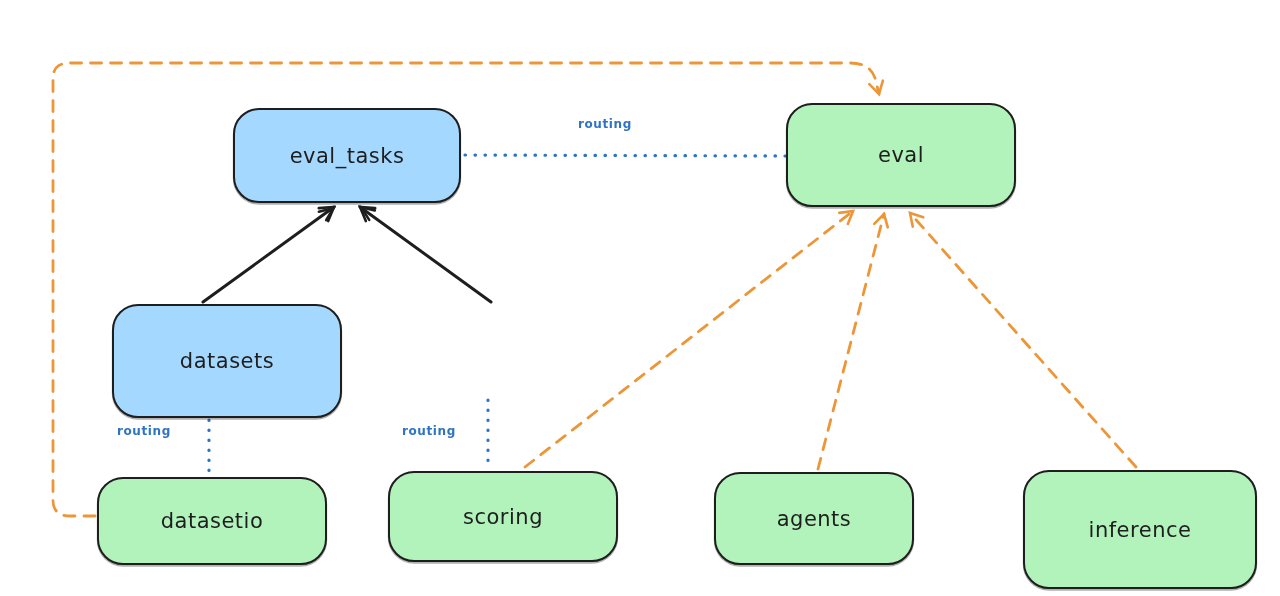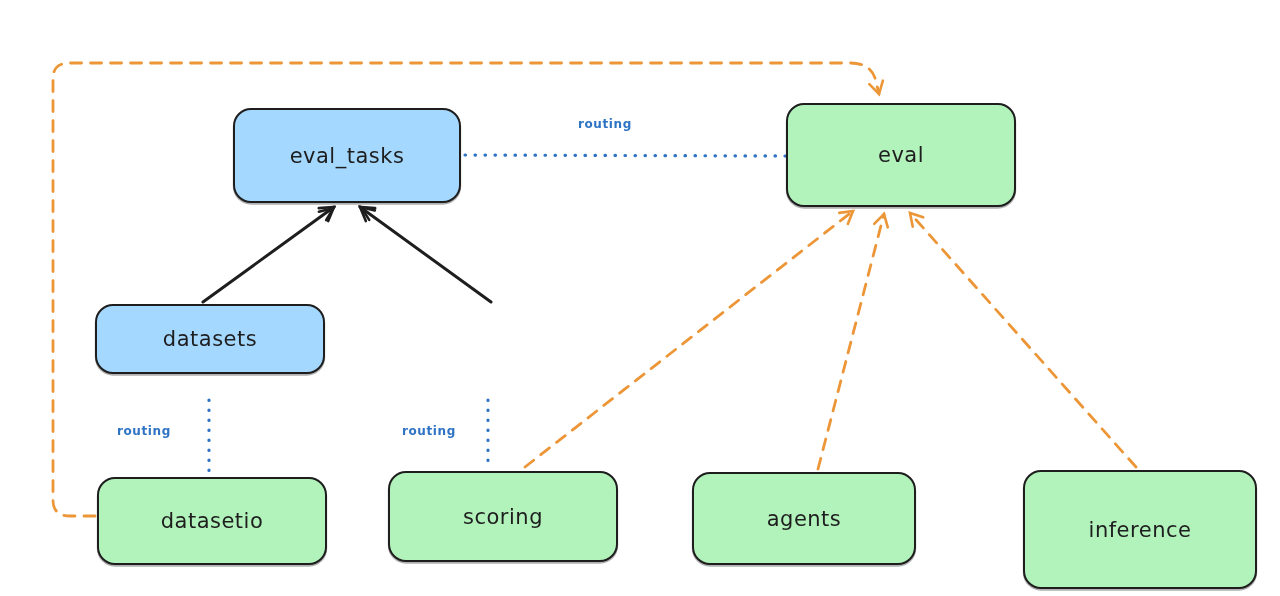"eval_tasks" .node { border-radius: 18px -> 26px }
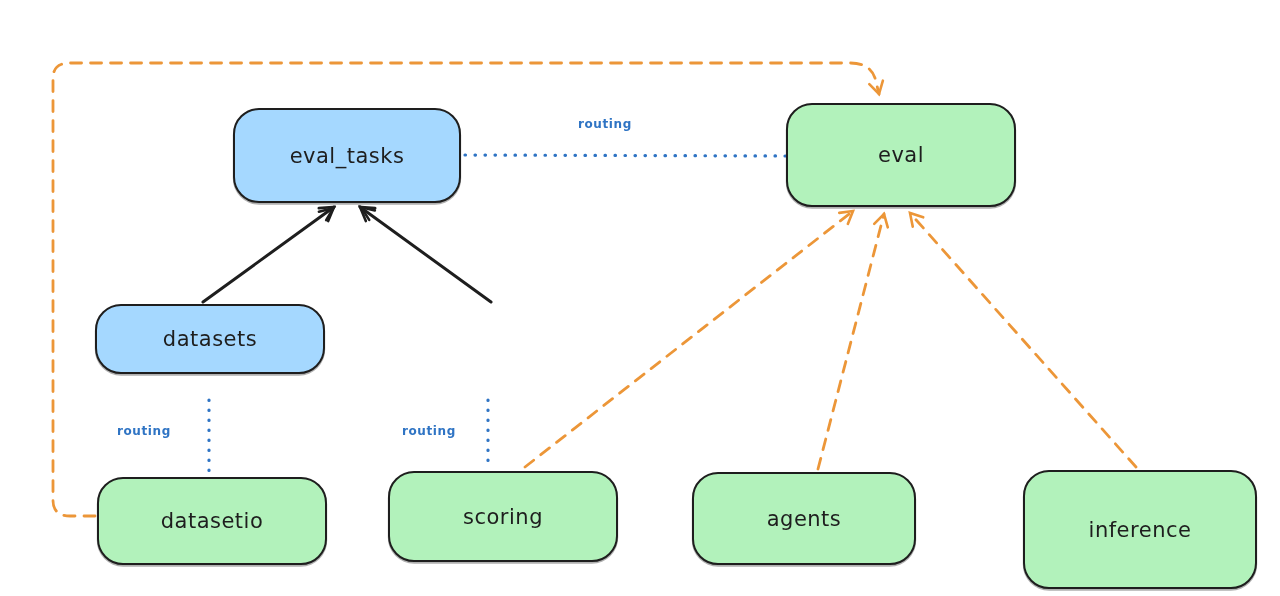"datasets" div.node { height: 70px -> 114px; left: 95px -> 112px }
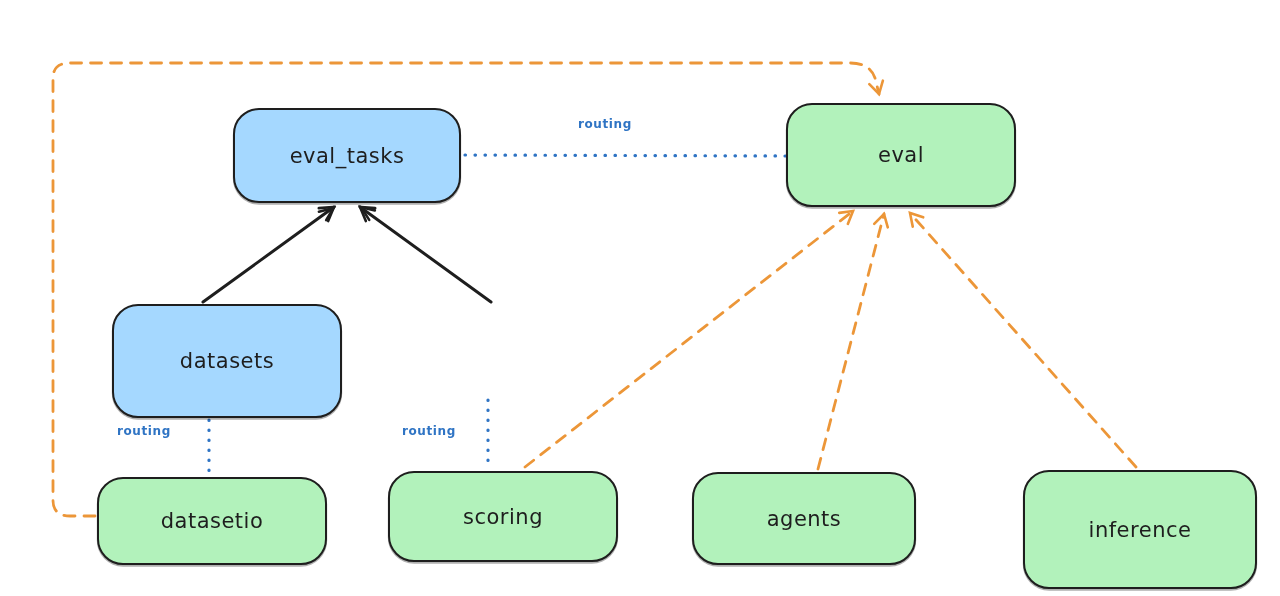"agents" div.node { left: 692px -> 714px; width: 224px -> 200px }
